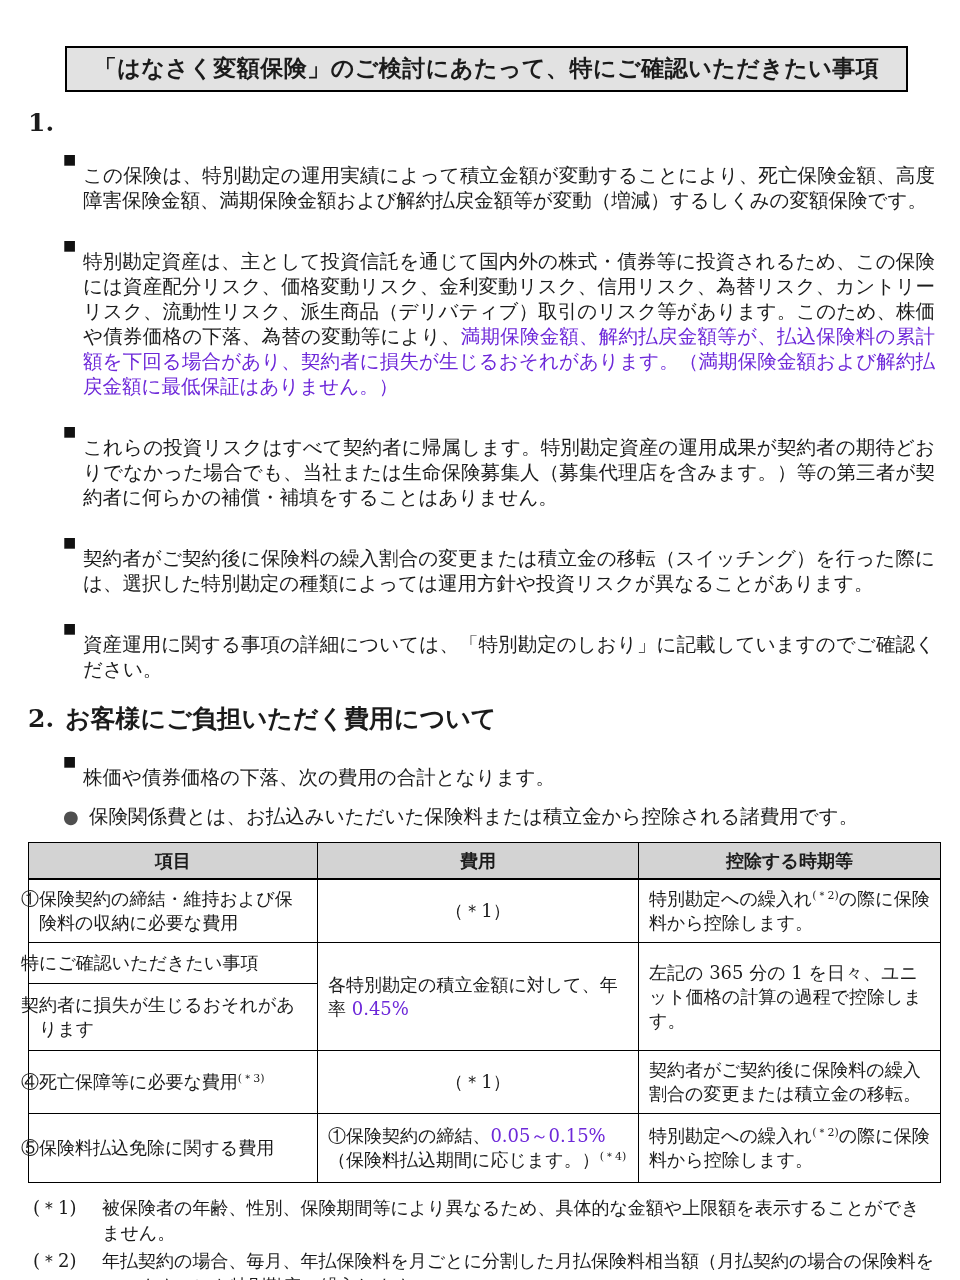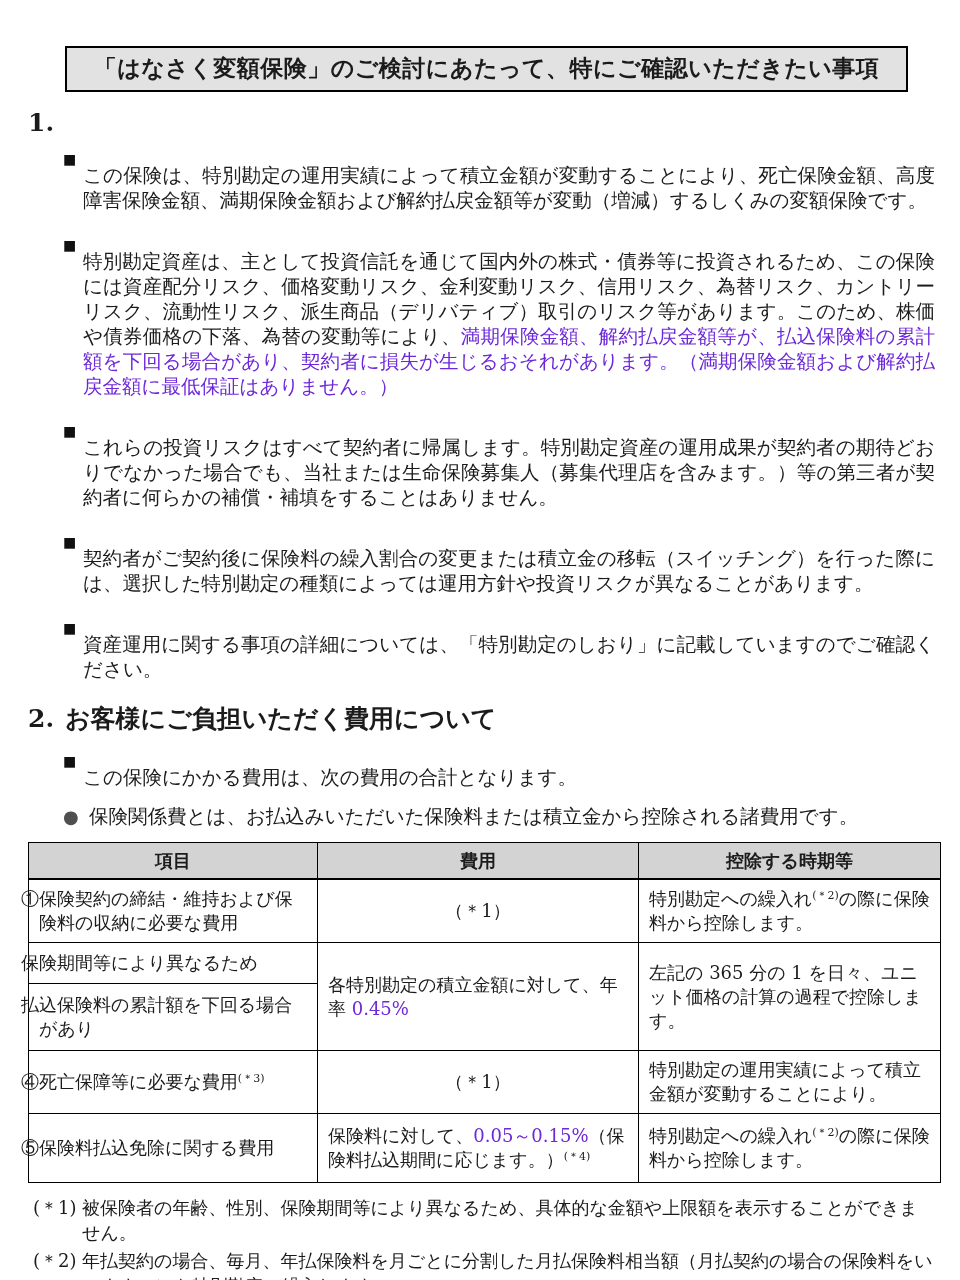"この保険にかかる費用は、次の費用の合計となります。" span.btxt { text: この保険にかかる費用は -> 株価や債券価格の下落 }
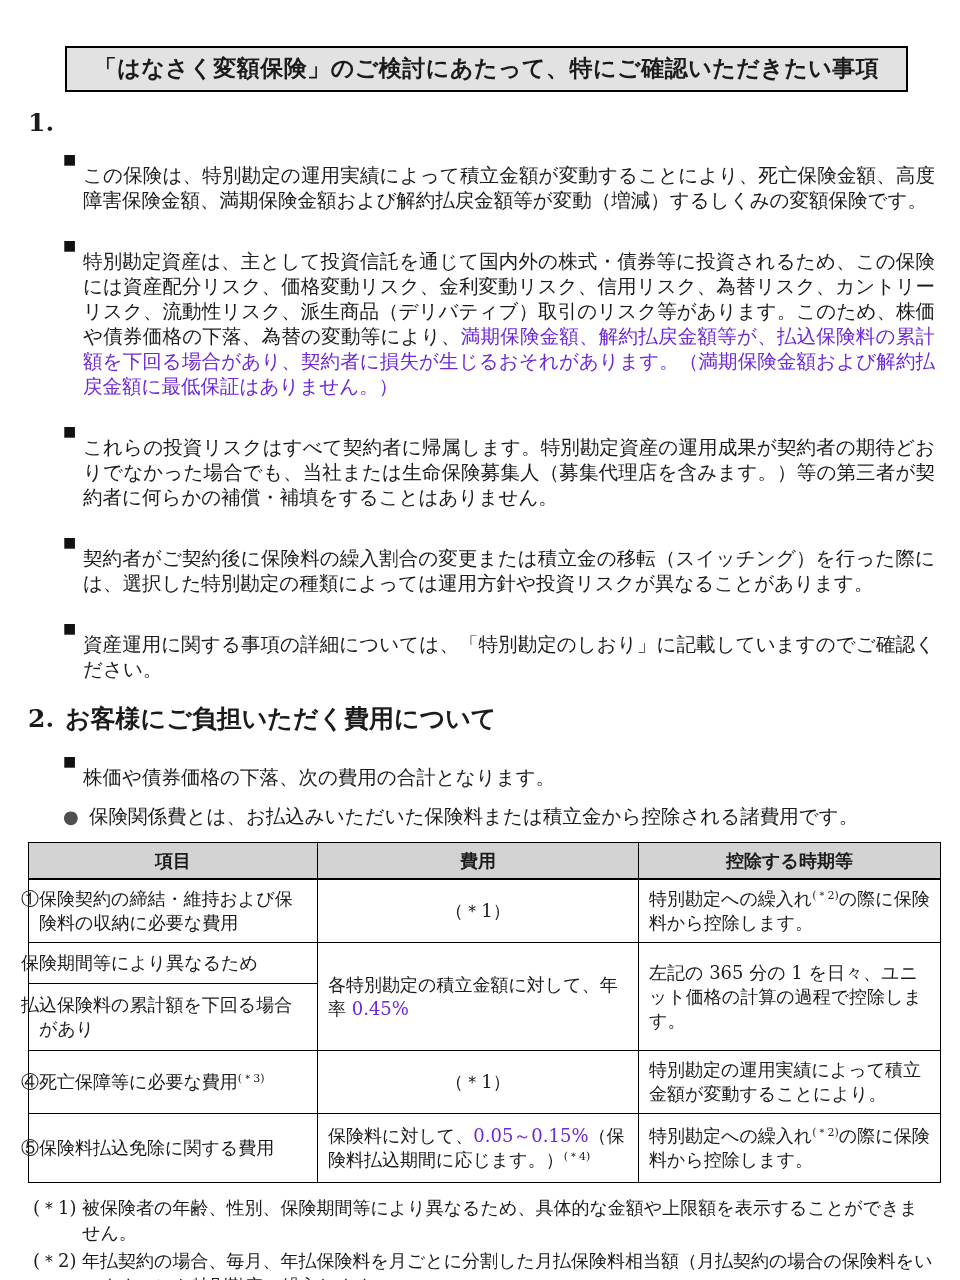"保険期間等により異なるため" td.item { text: 保険期間等により異なるため -> 特にご確認いただきたい事項 }
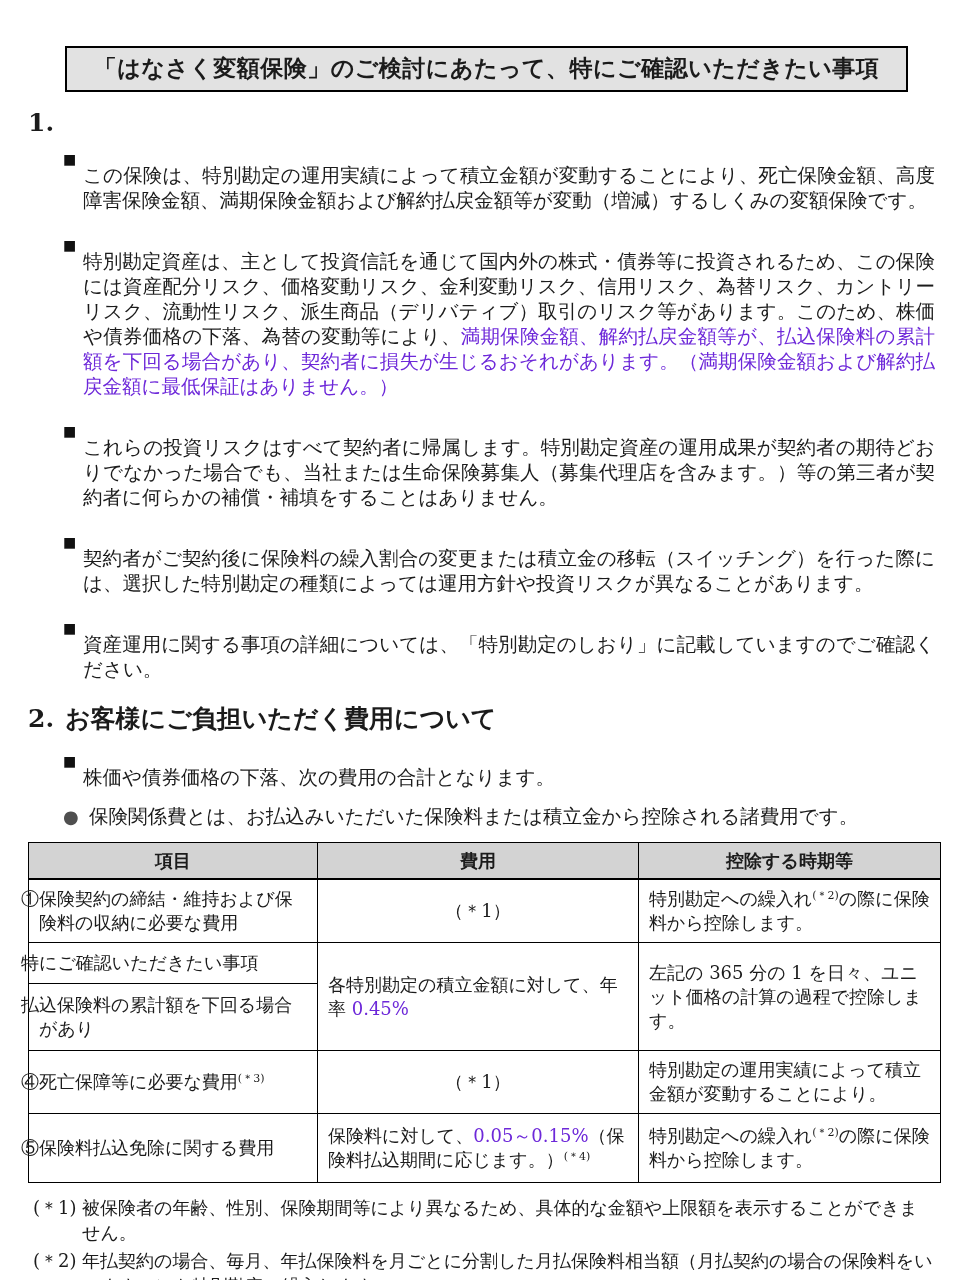"払込保険料の累計額を下回る場合があり" td.item { text: 払込保険料の累計額を下回る場合があり -> 契約者に損失が生じるおそれがあります }
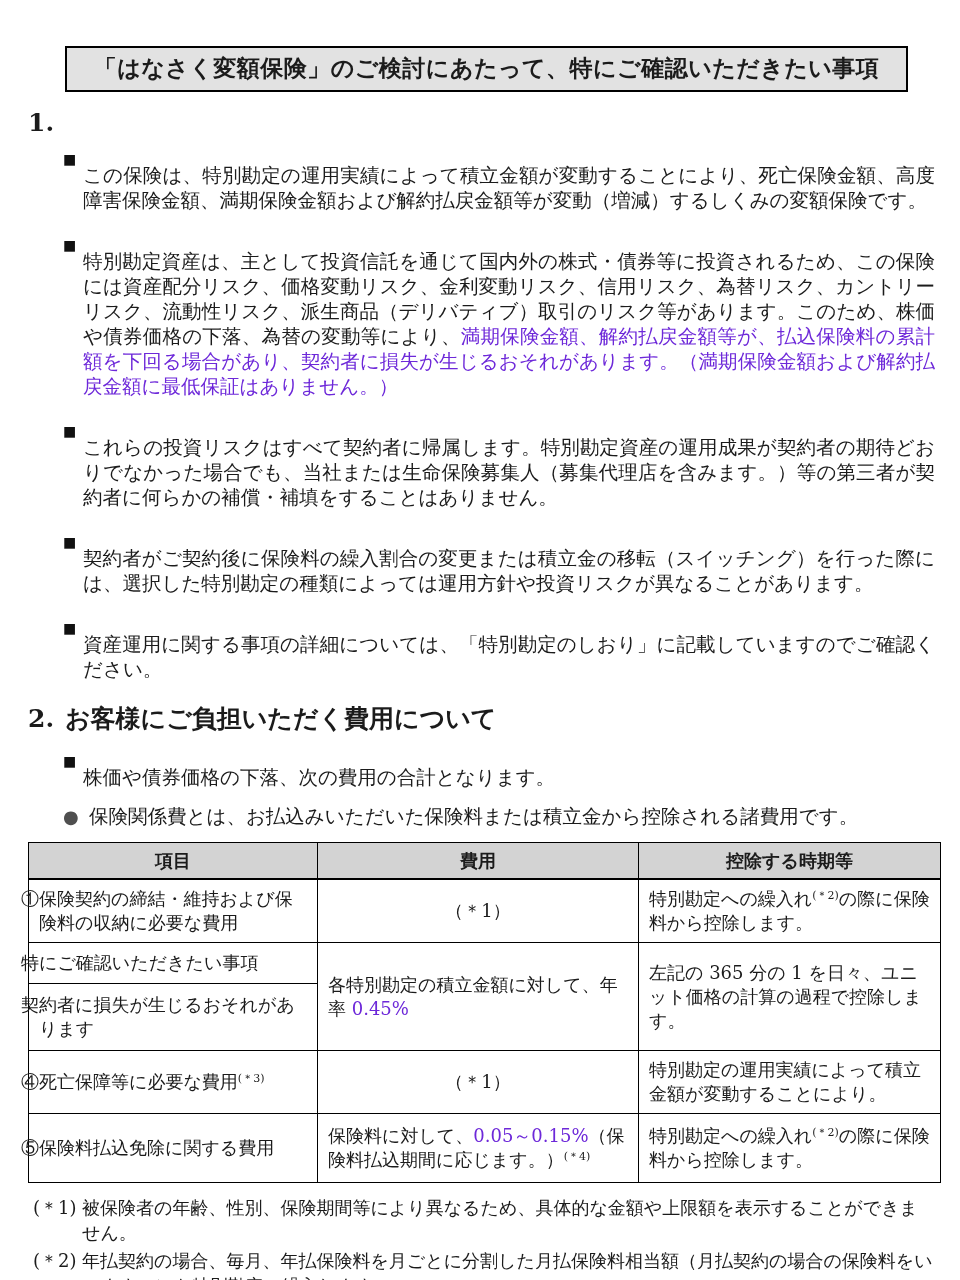"特別勘定の運用実績によって積立金額が変動することにより。" td.r4 { text: 特別勘定の運用実績によって積立金額が変動することにより -> 契約者がご契約後に保険料の繰入割合の変更または積立金の移転 }
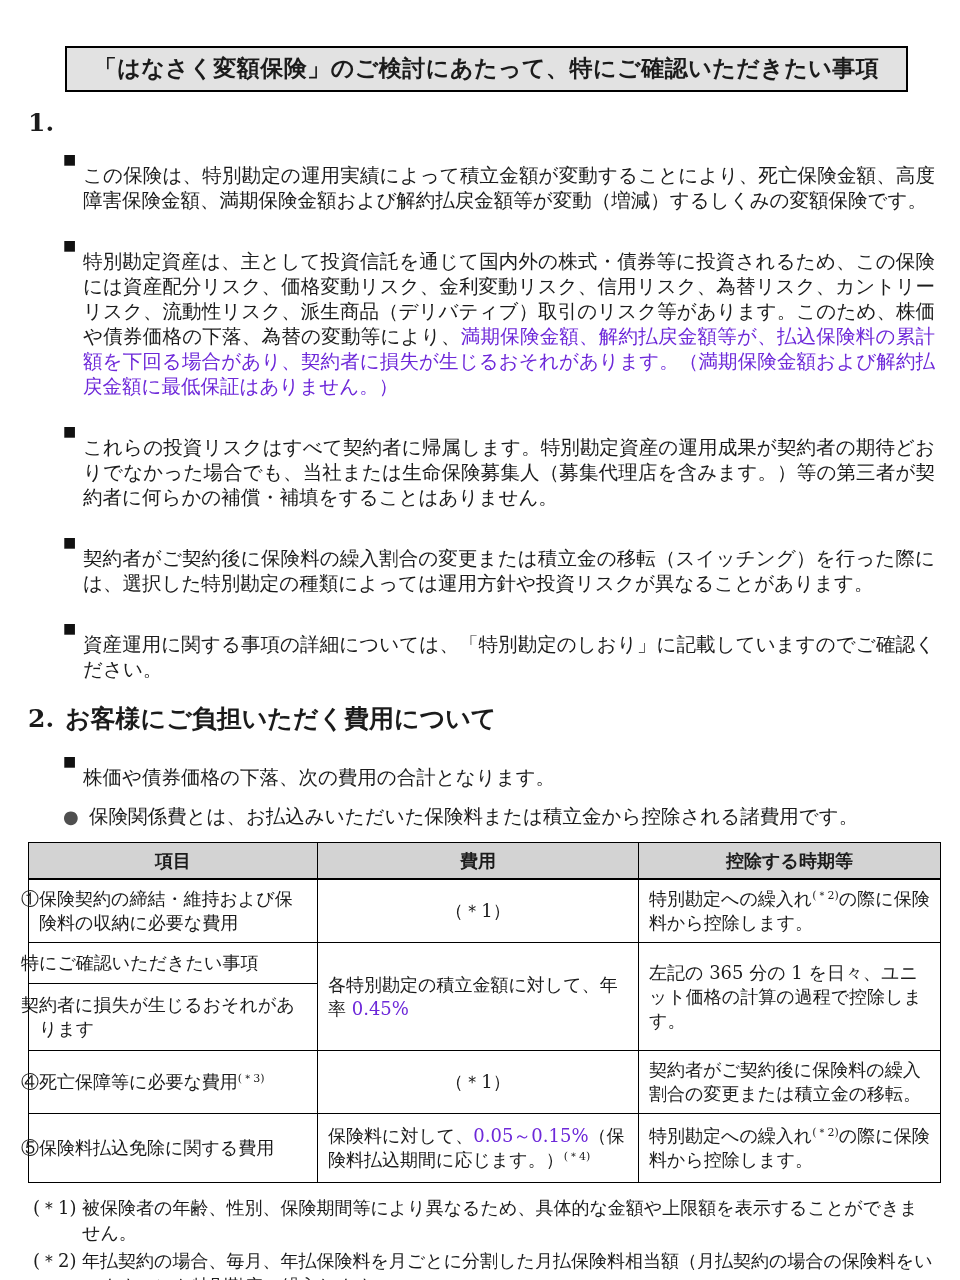"保険料に対して、" span { text: 保険料に対して -> ①保険契約の締結 }
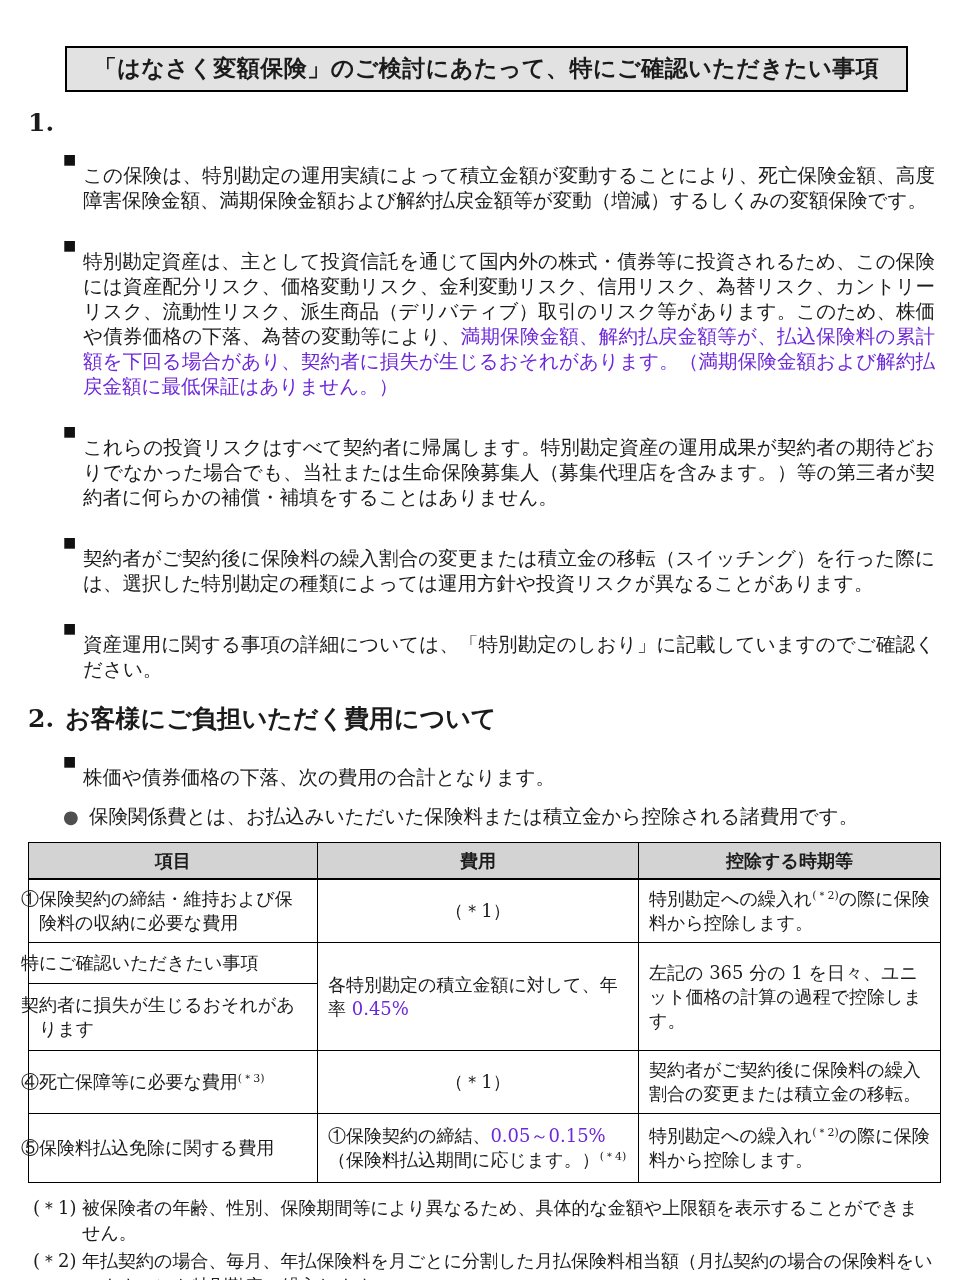"被保険者の年齢、性別、保険期間等により異なるため、具体的な金額や上限額を表示する" .fn .ft { margin-left: none -> 20px }
